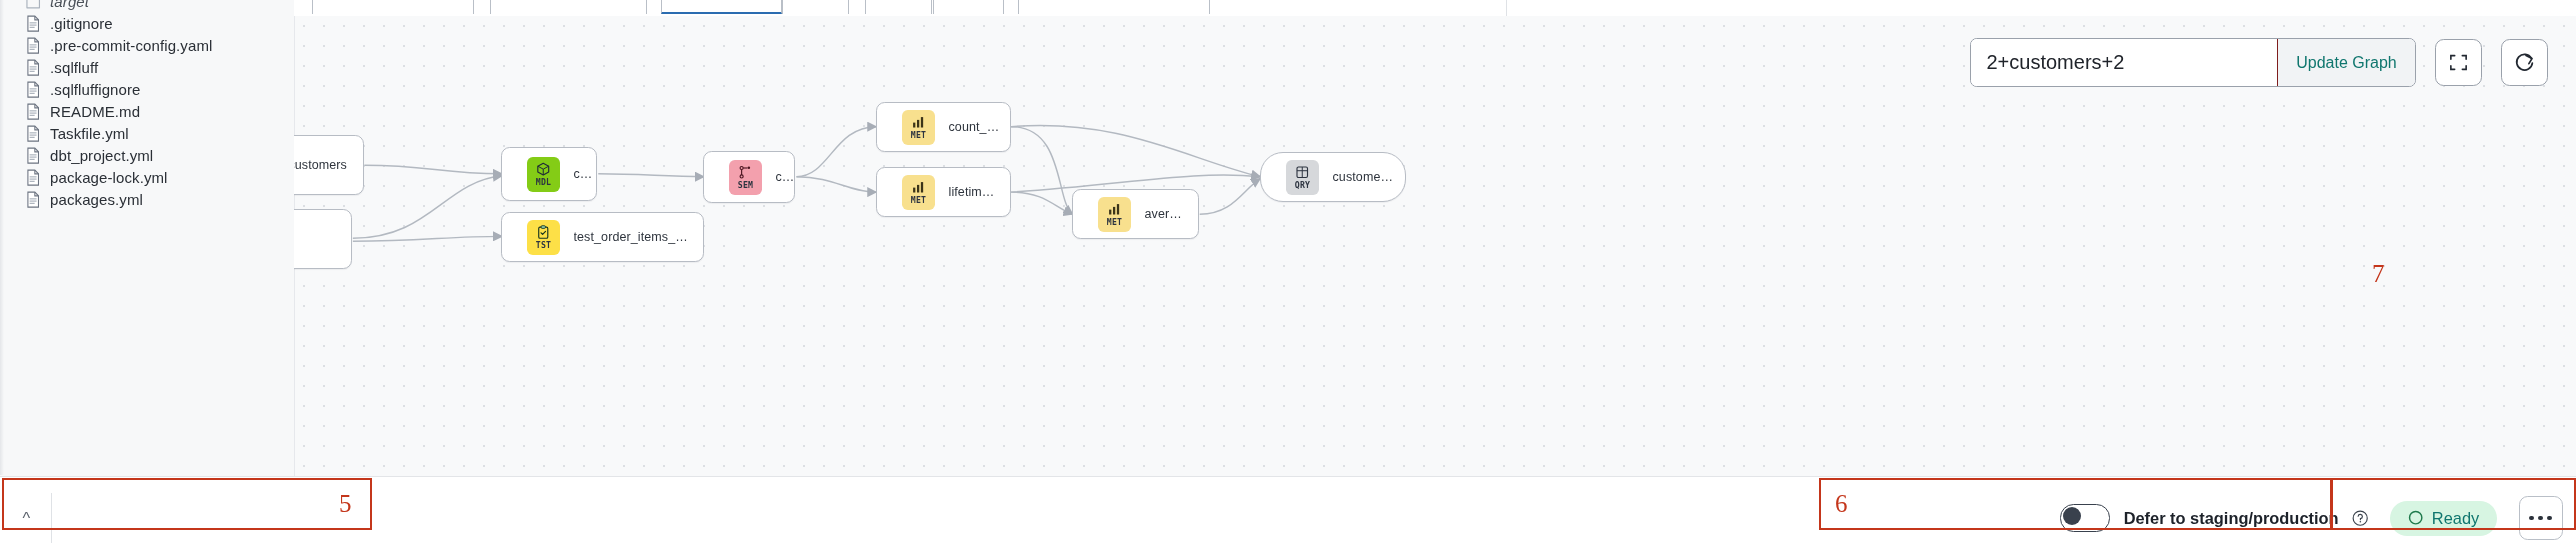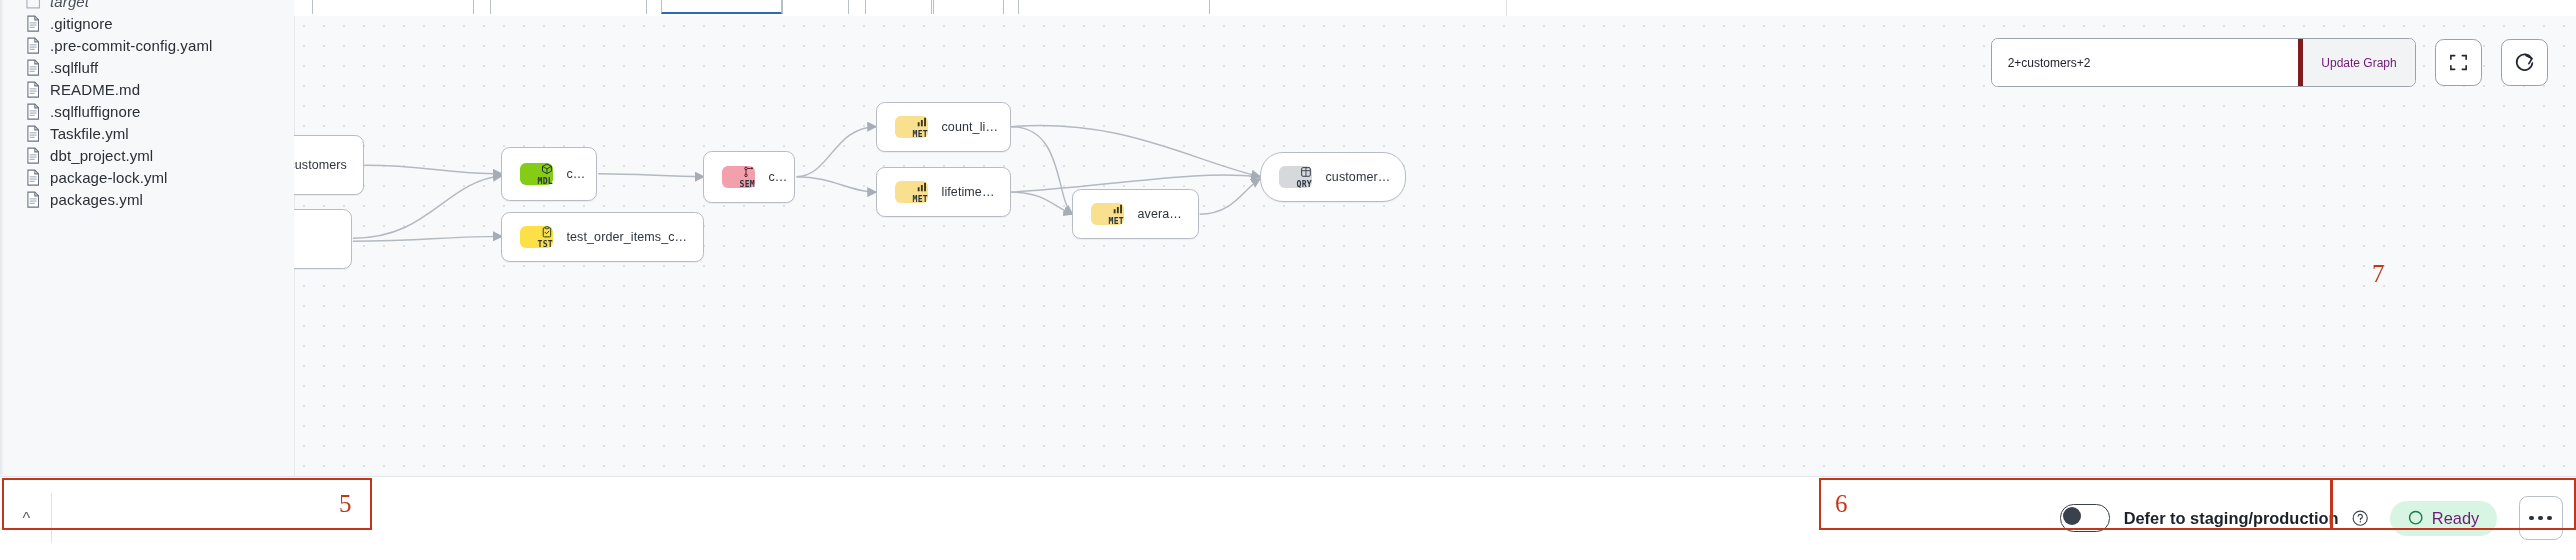"2+customers+2" #graph-input { font-size: 12px -> 20px }
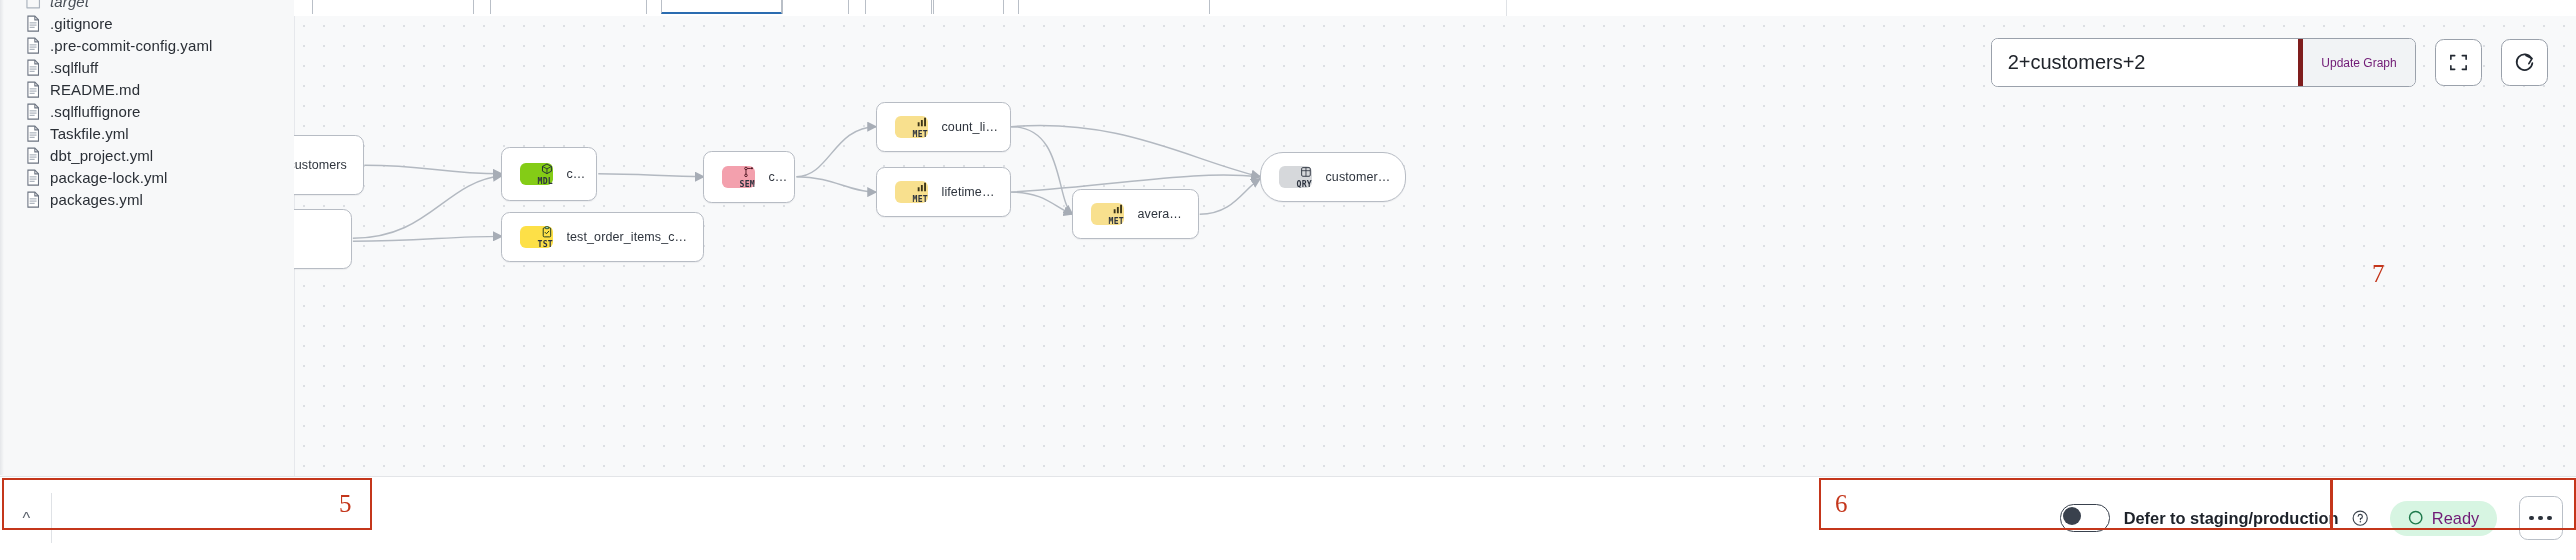"Update Graph" #update-graph-btn { border-left: 5px solid #7f1d1d -> 1px solid #7f1d1d; color: #701a75 -> #0f766e; font-size: 12px -> 16px }
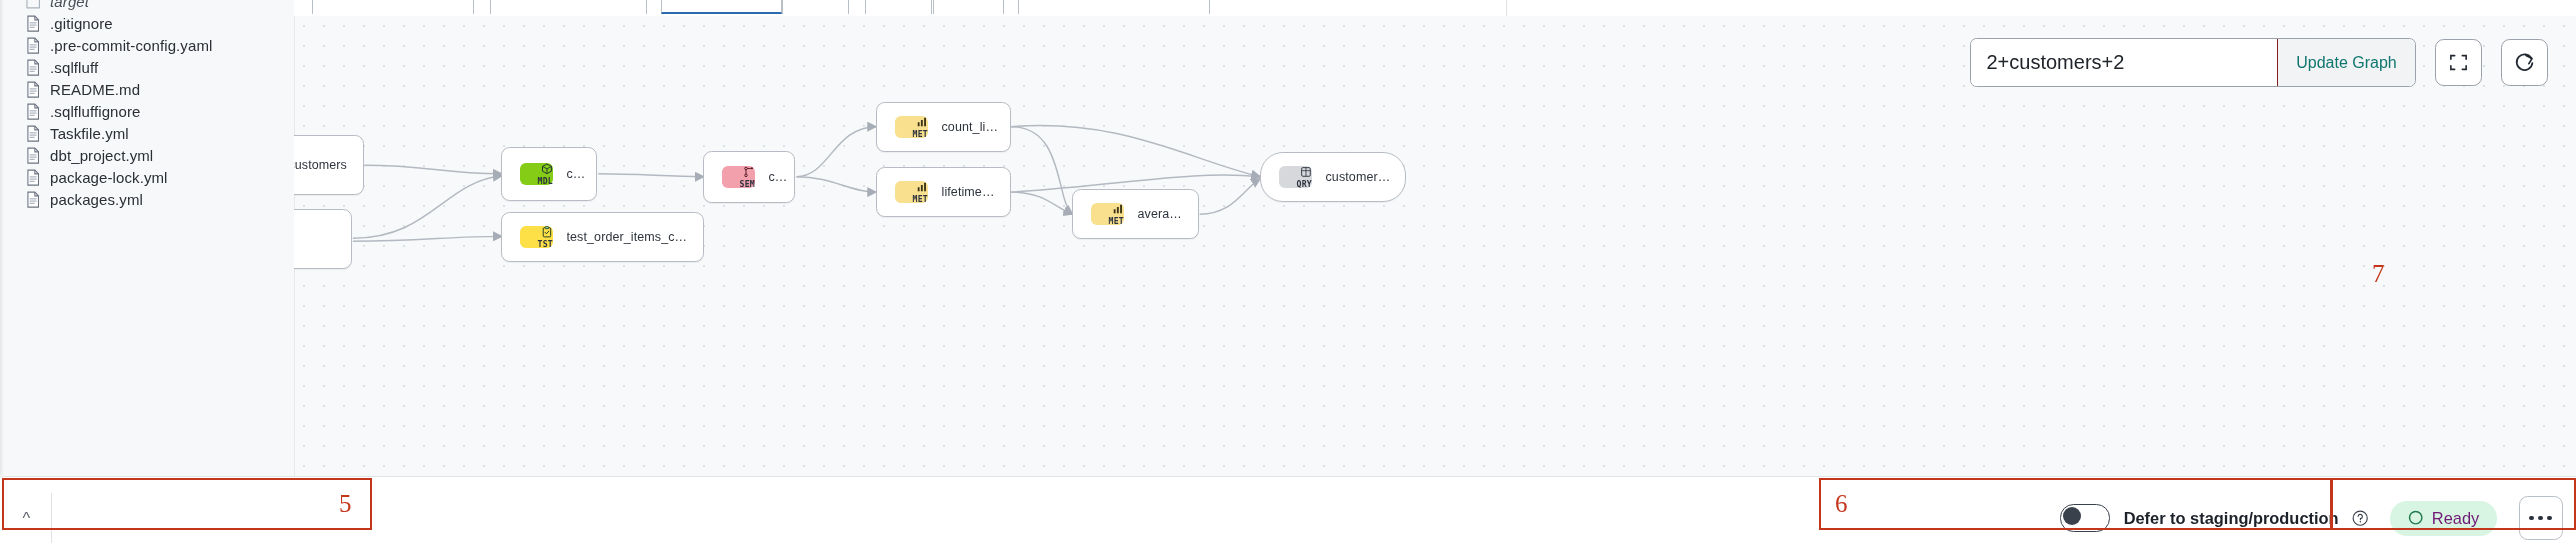"README.md" div.file-row { order: before ".sqlfluffignore" -> after ".sqlfluffignore" }
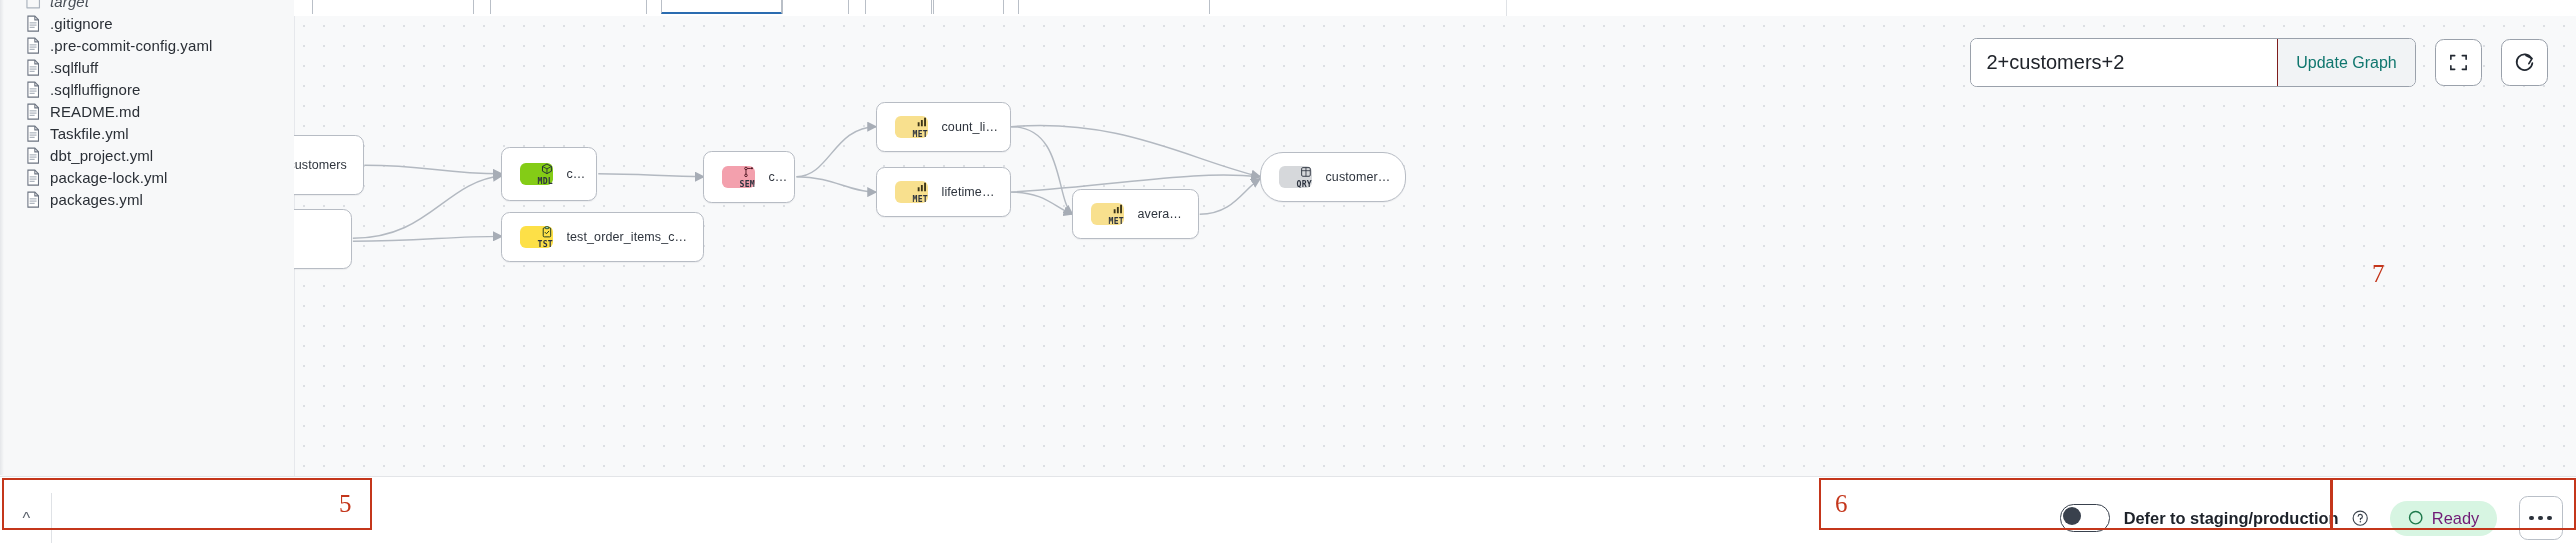"MET" .node .badge { align-items: flex-end -> center; height: 22px -> 35px; margin-left: 18px -> 25px }
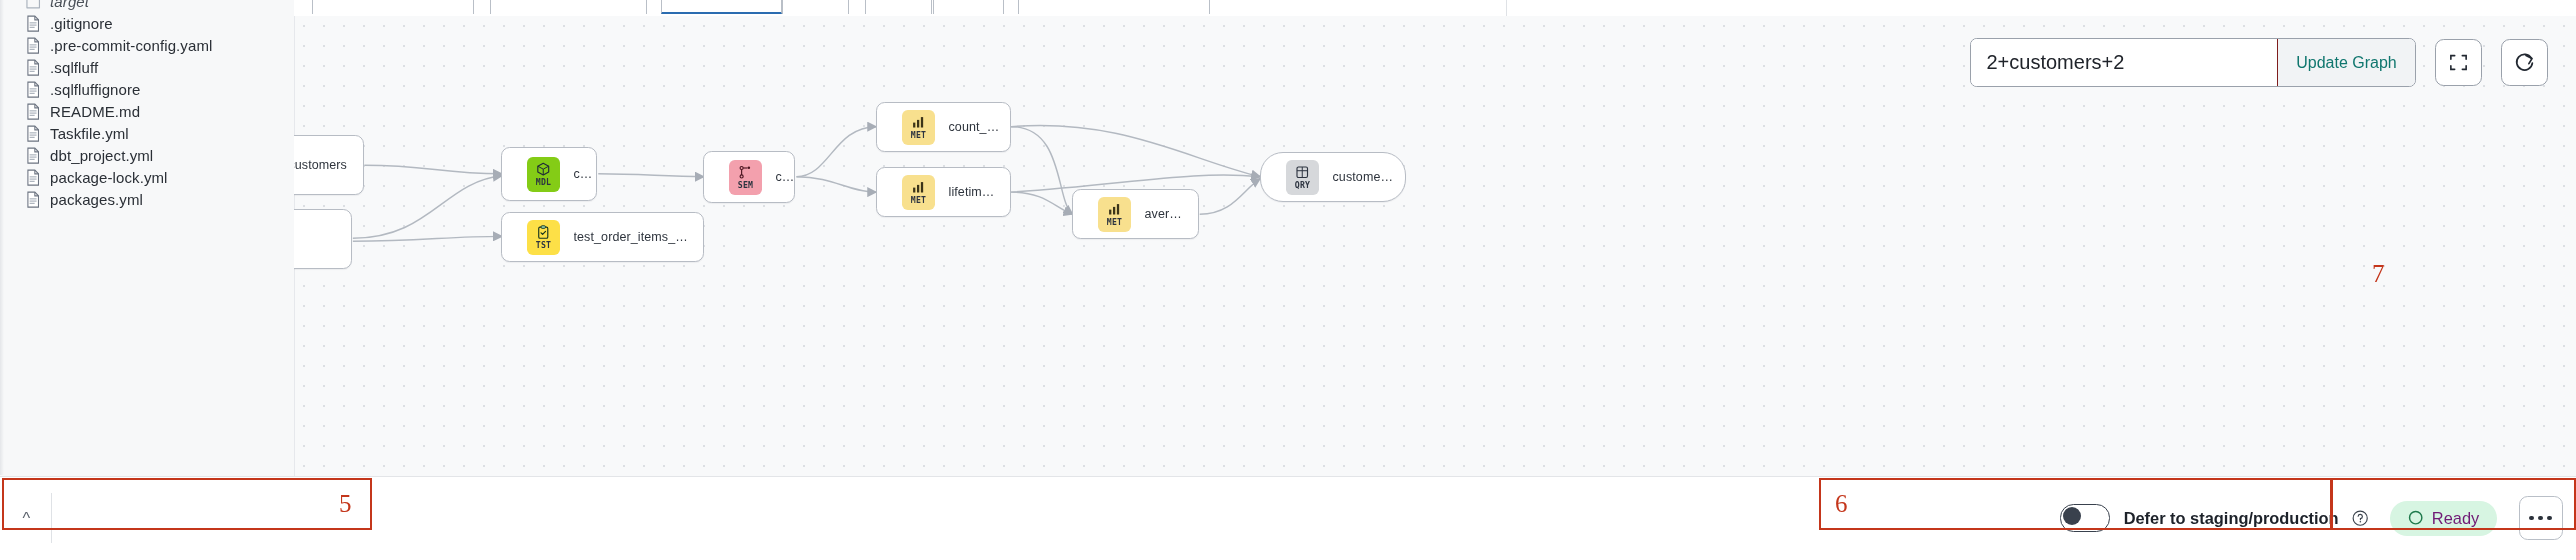"Ready" #status-badge .stext { color: #701a75 -> #0f766e }
